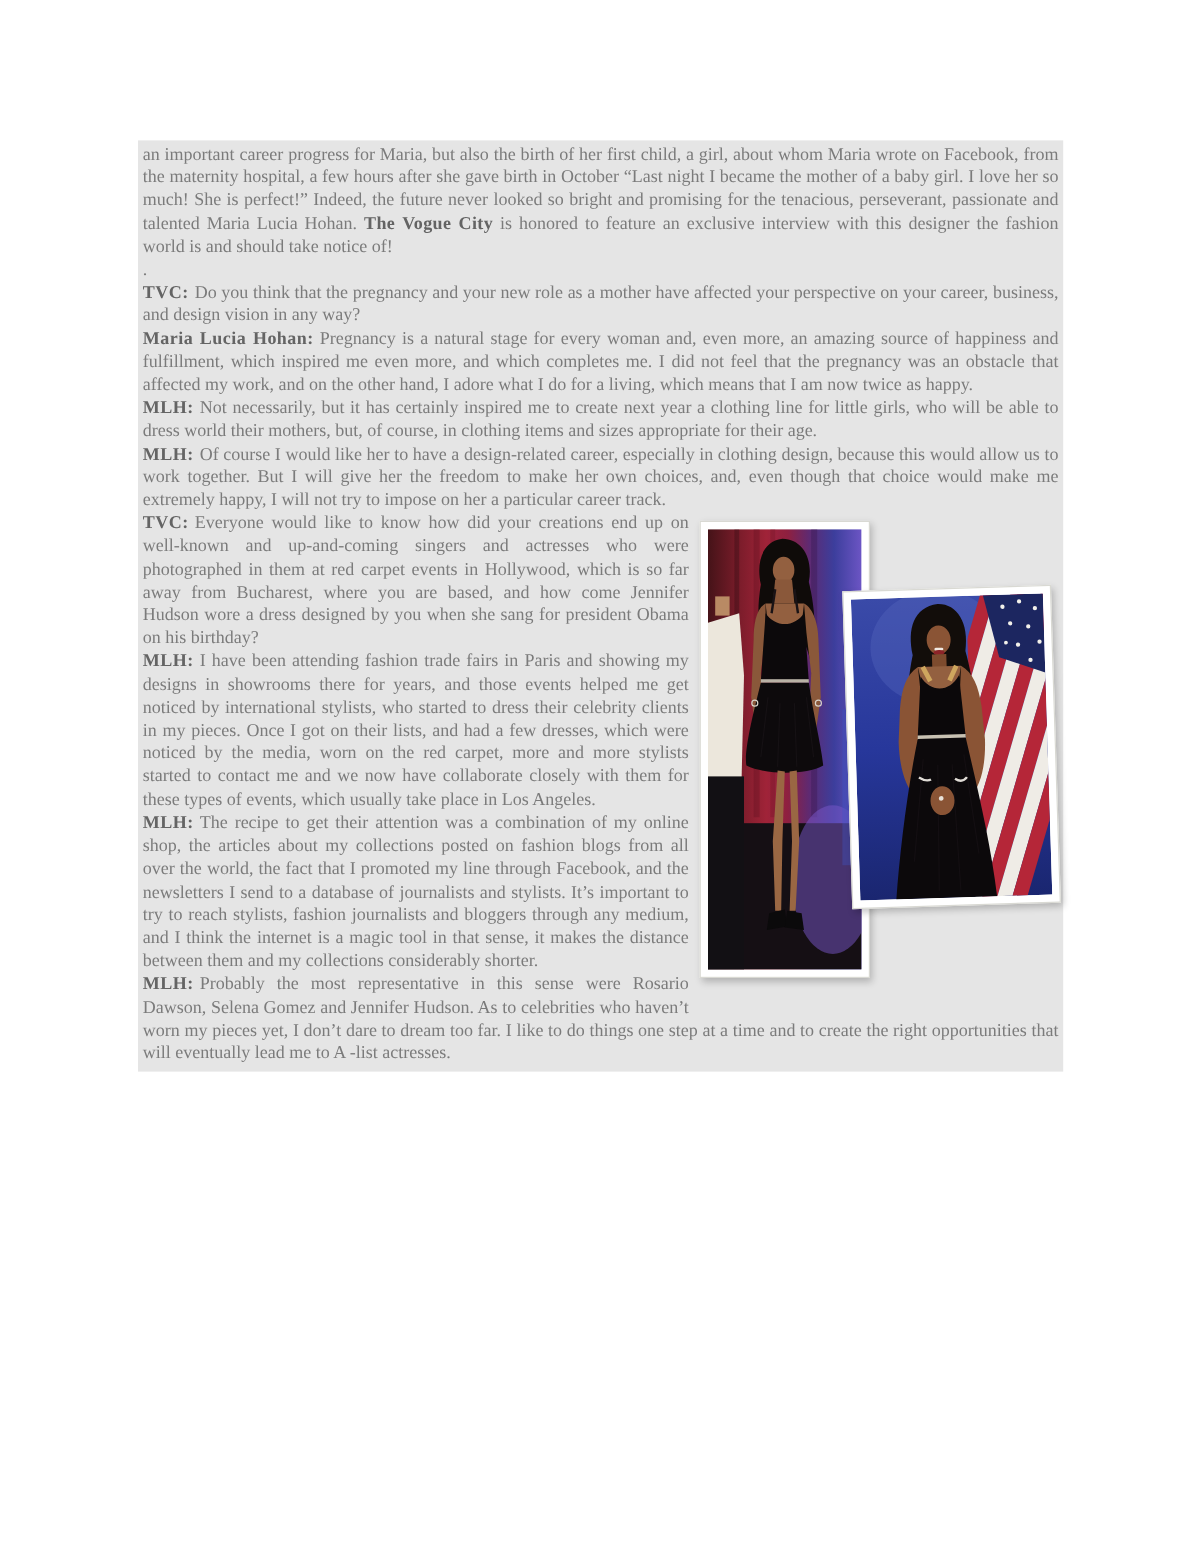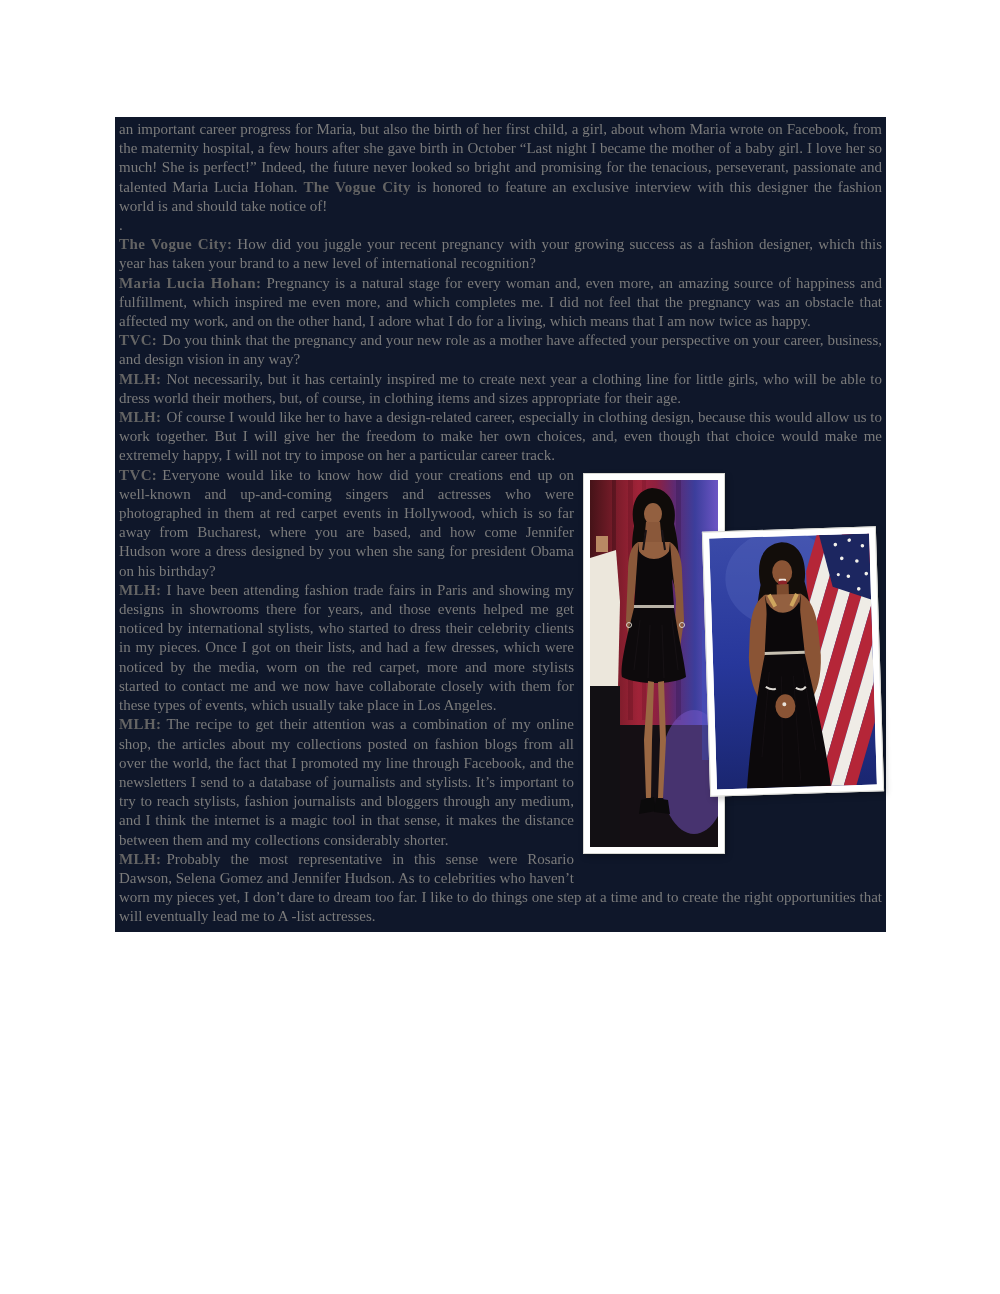"an important career progress for" .content { background: #0f172a -> #e5e5e5 }
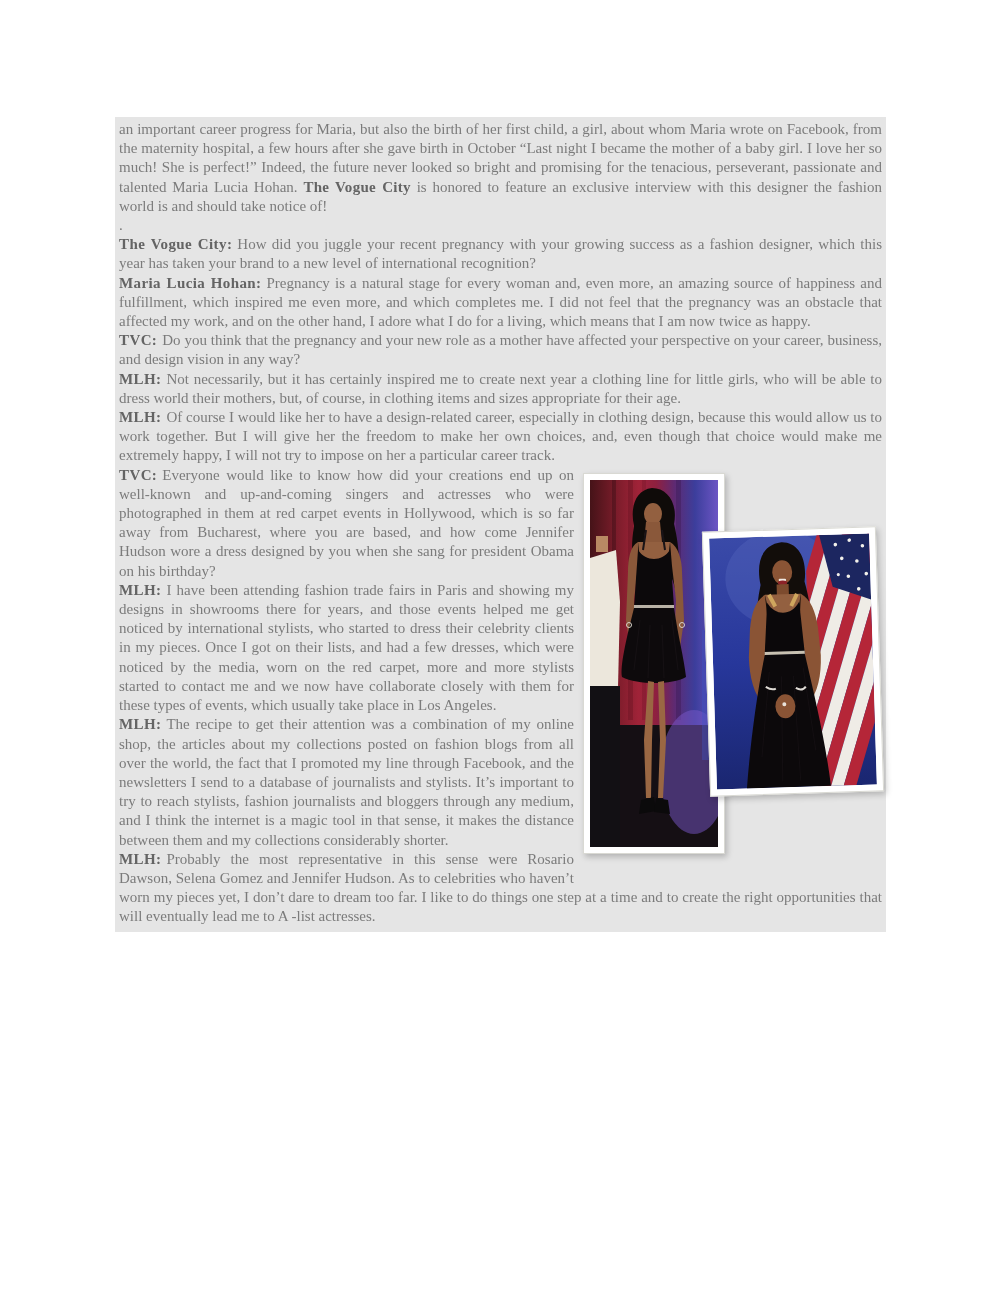"The Vogue City: How did" p { html: <p><b>The Vogue City:</b><span>How did you juggle your recent pregnancy with your growing success as a fashion designer, which this year has taken your brand to a new level of international recognition?</span></p> -> none }
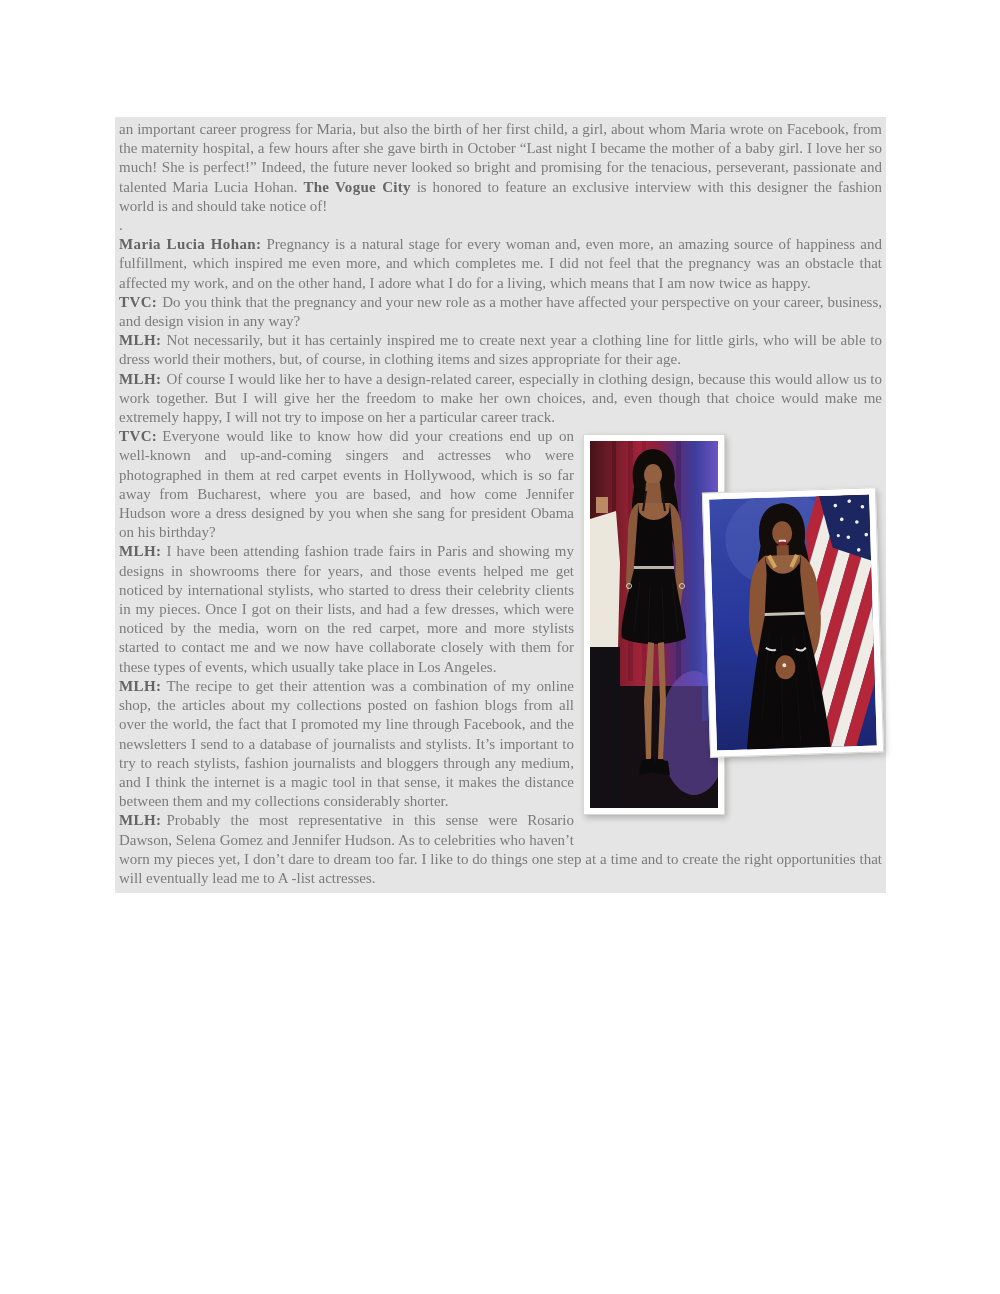"Maria Lucia Hohan: Pregnancy is" p { order: before "TVC: Do you think that" -> after "TVC: Do you think that" }
